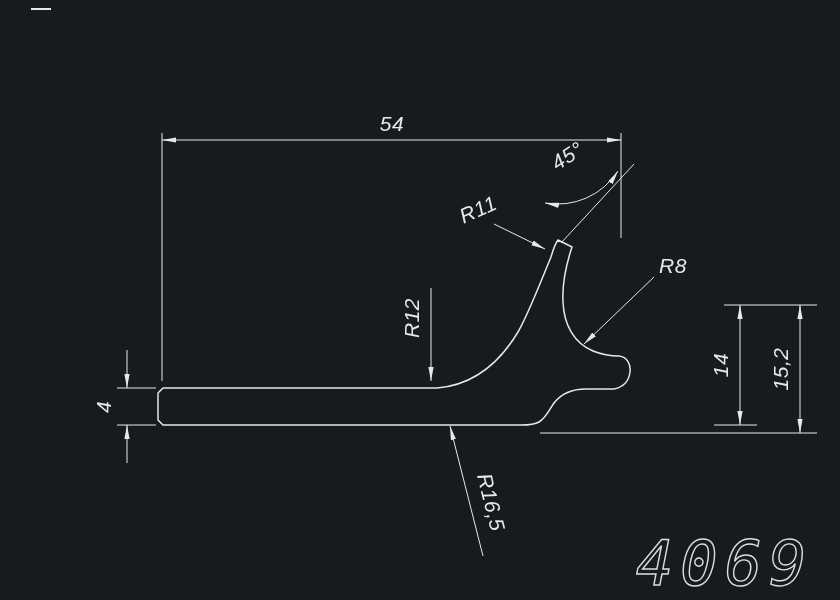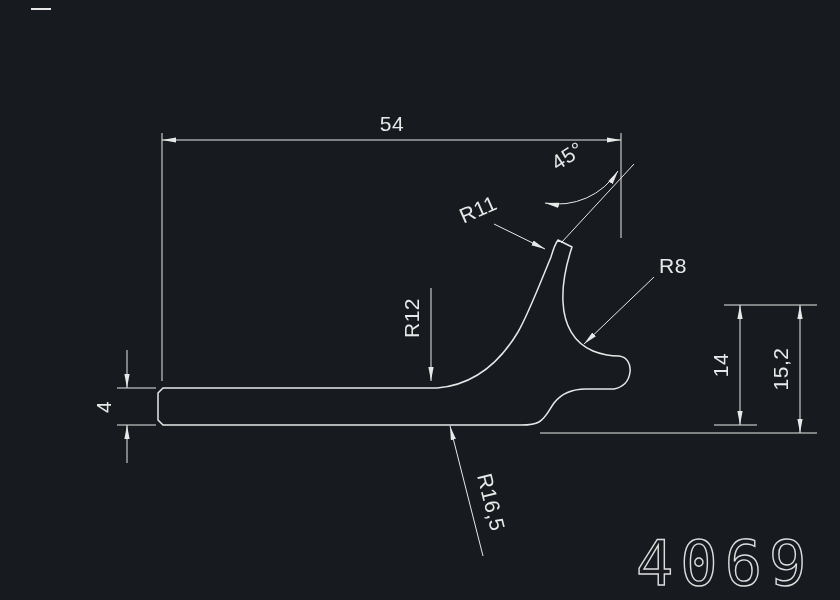"54" .canvas { font-style: none -> italic }
